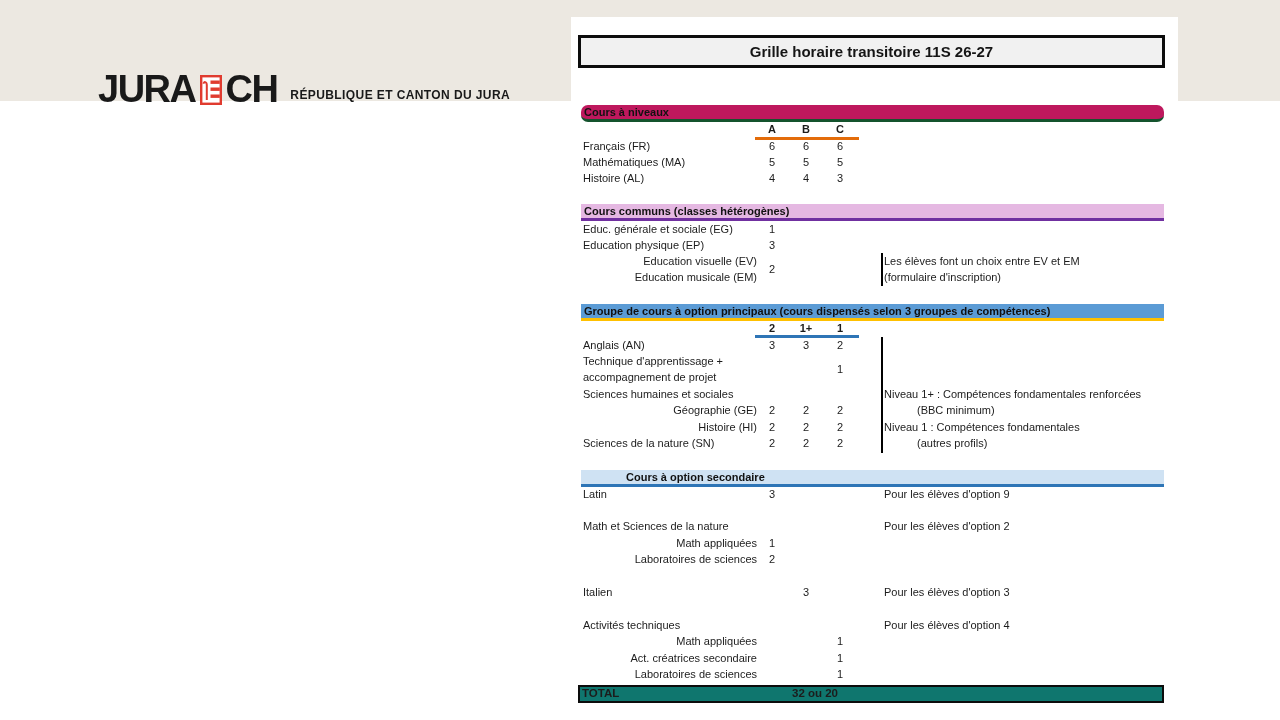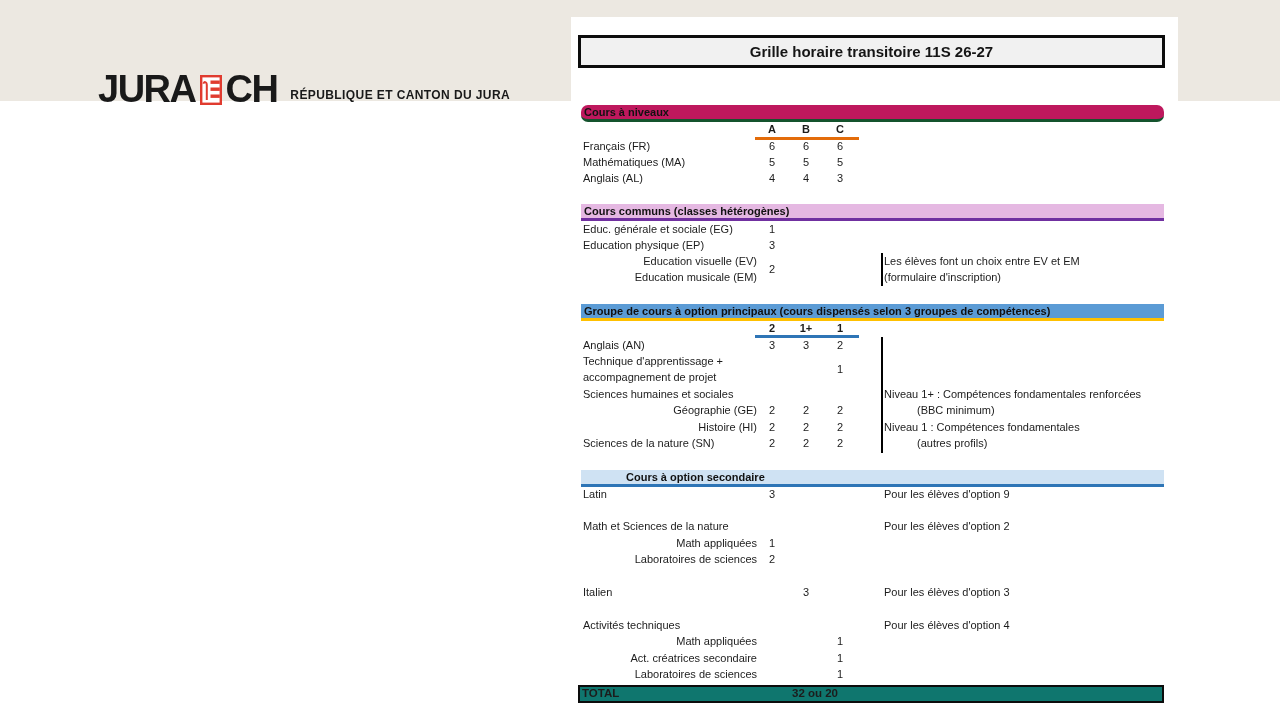"Anglais (AL)" span.lbl { text: Anglais -> Histoire }
